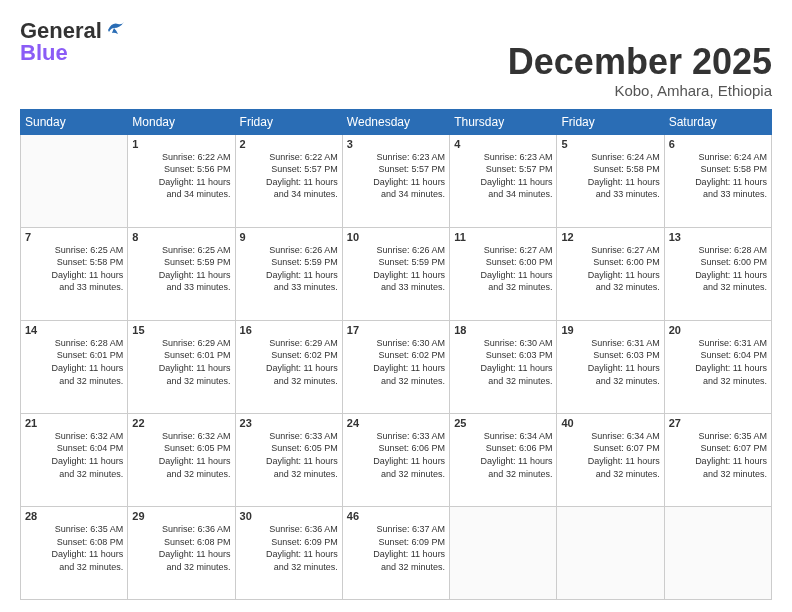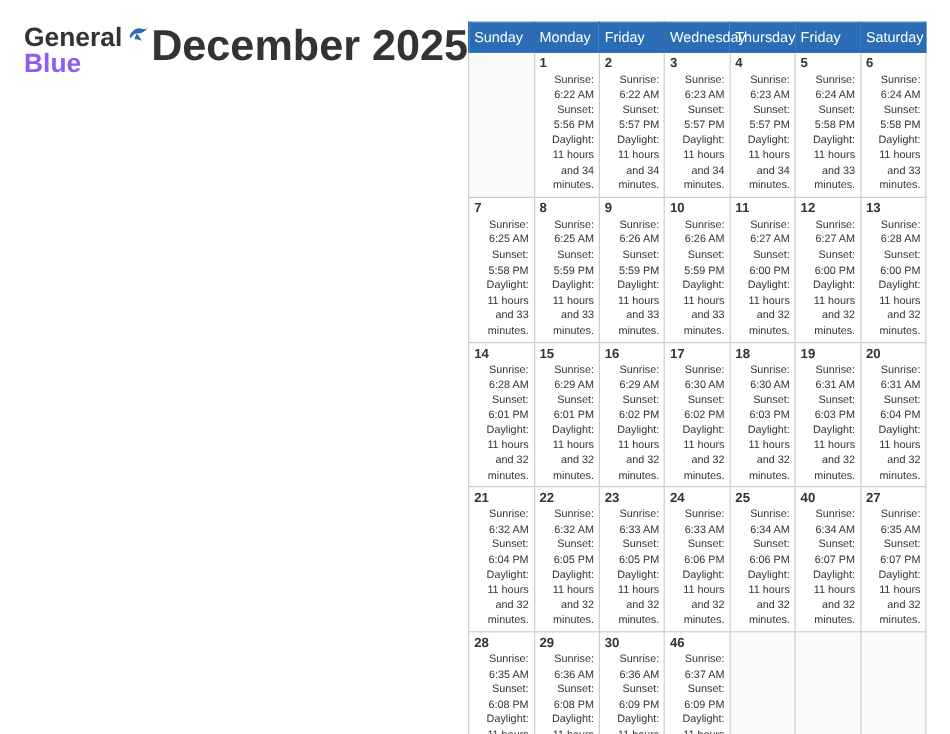"General" .page { flex-direction: row -> column }
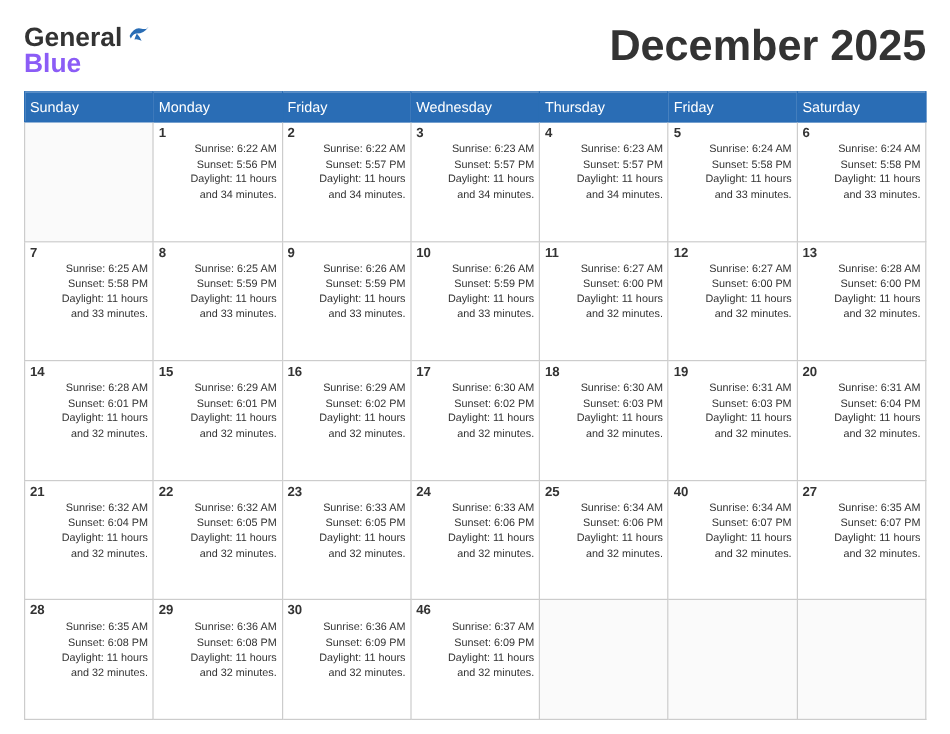"December 2025" .title-block { margin-top: none -> 24px }
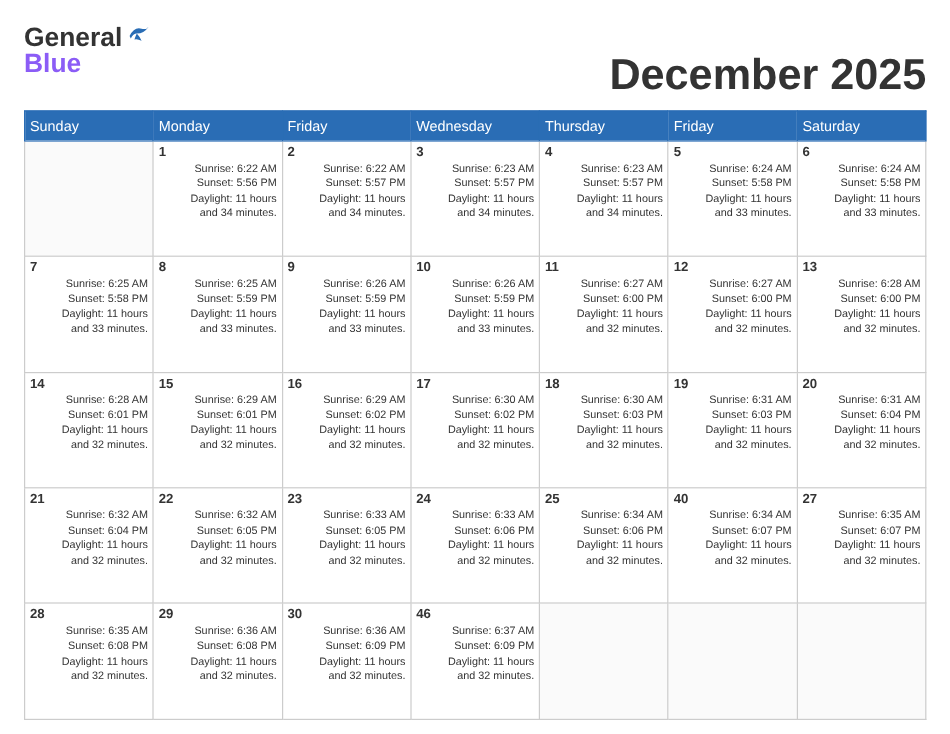"Kobo, Amhara, Ethiopia" div.location { html: none -> <div>Kobo, Amhara, Ethiopia</div> }
